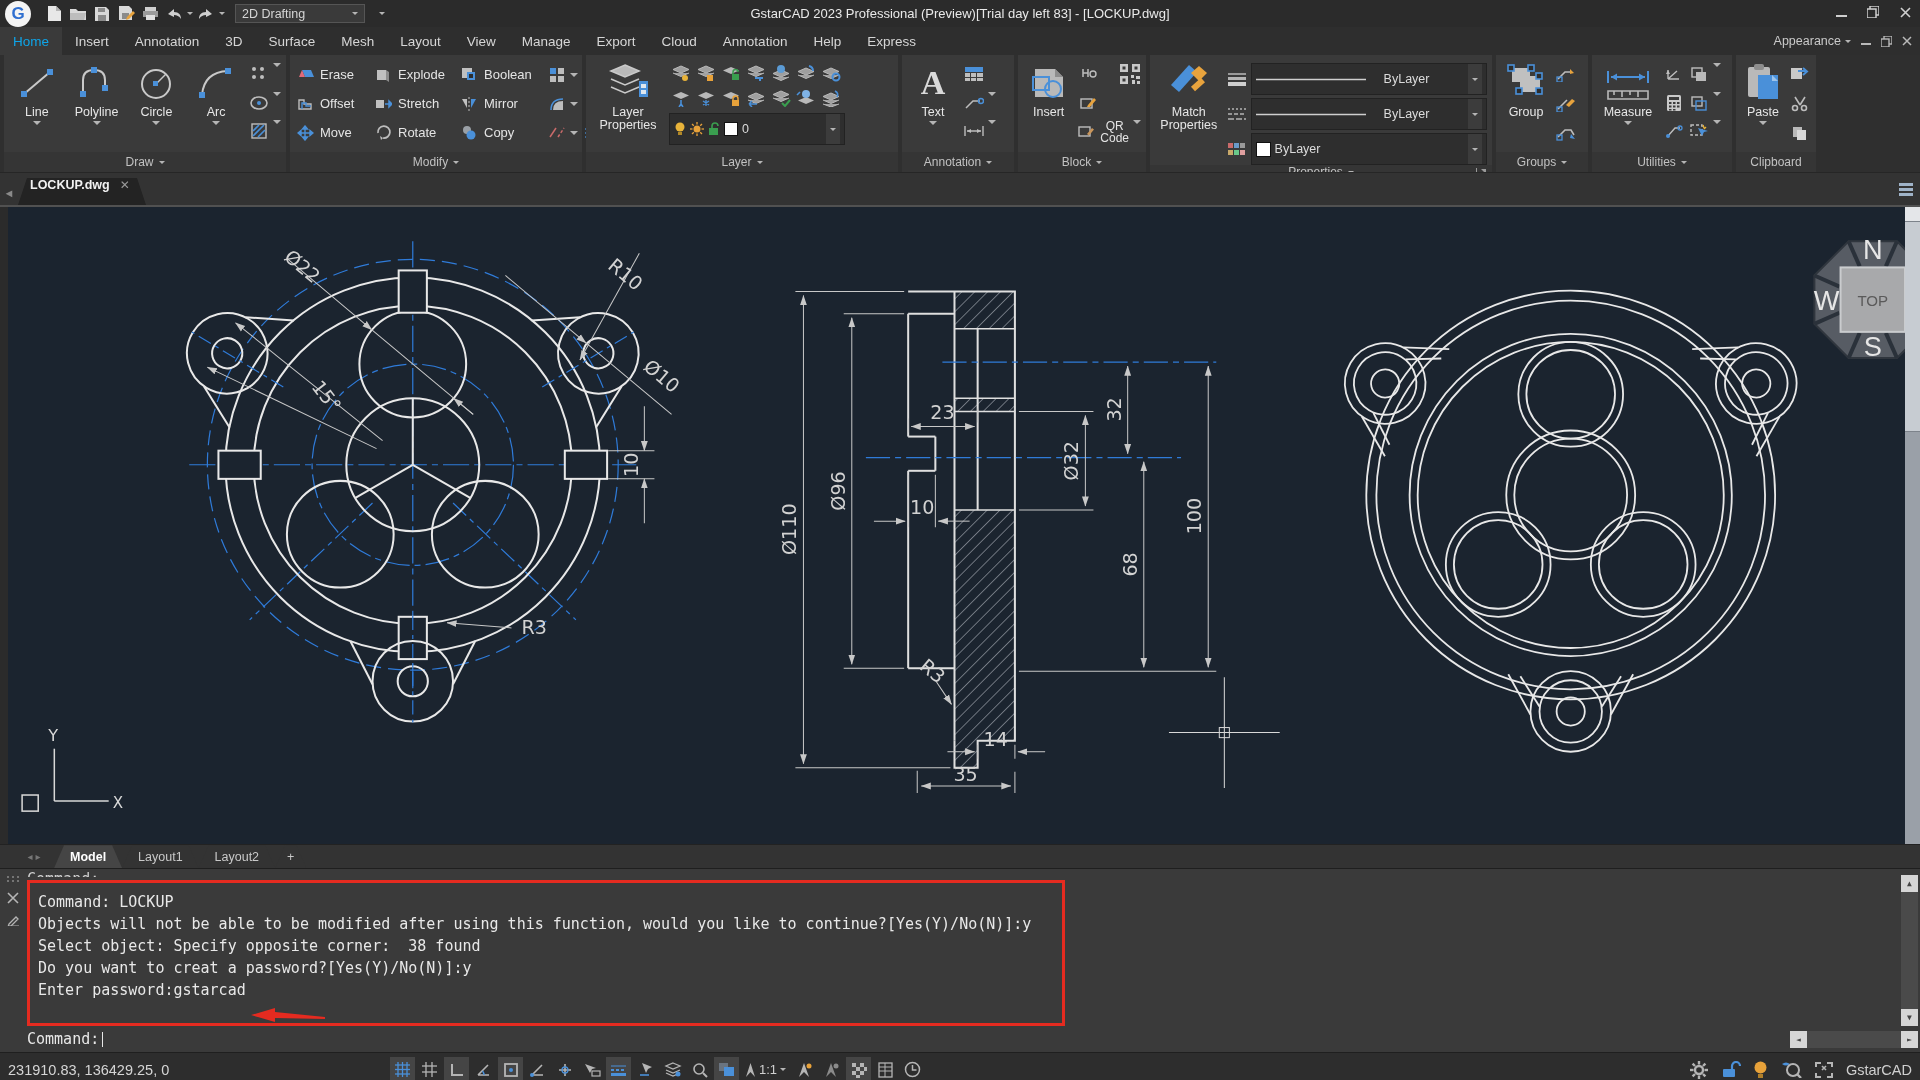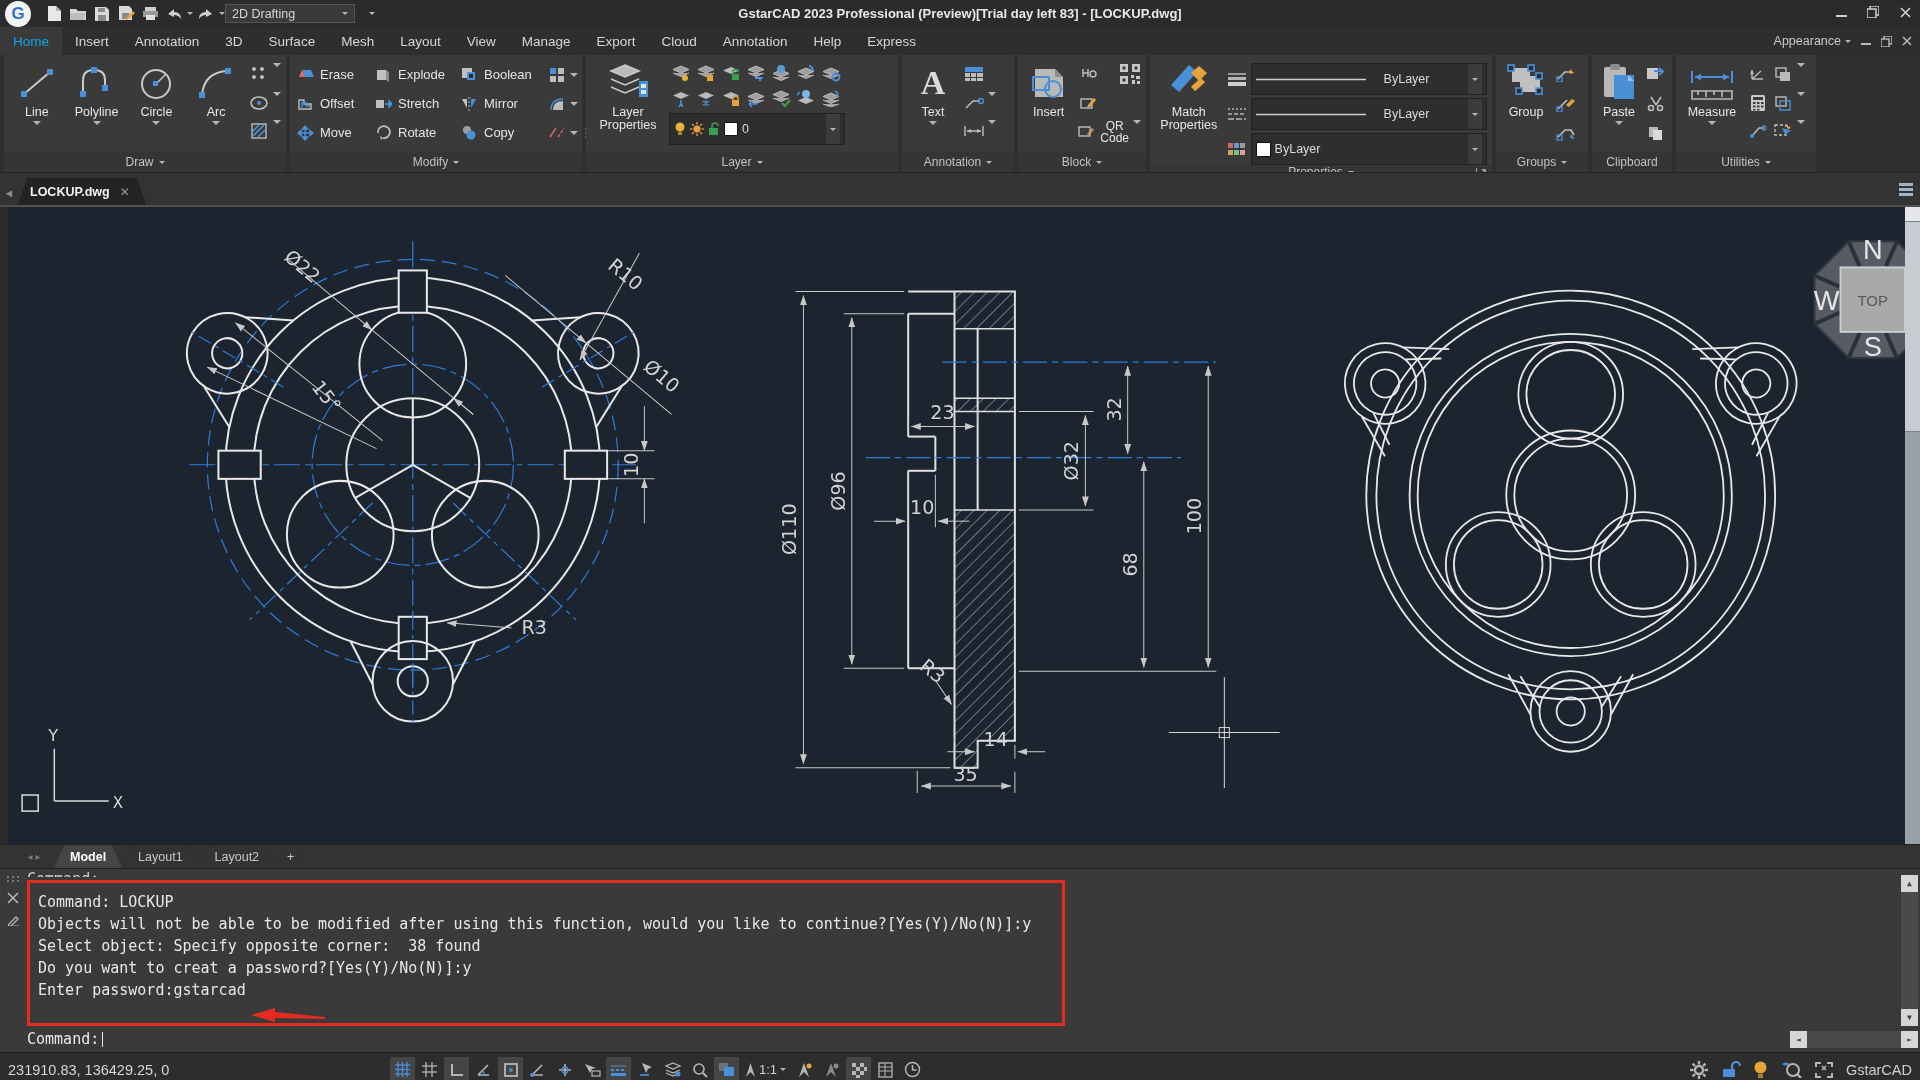"2D Drafting" .wsbox { margin-left: none -> 10px }
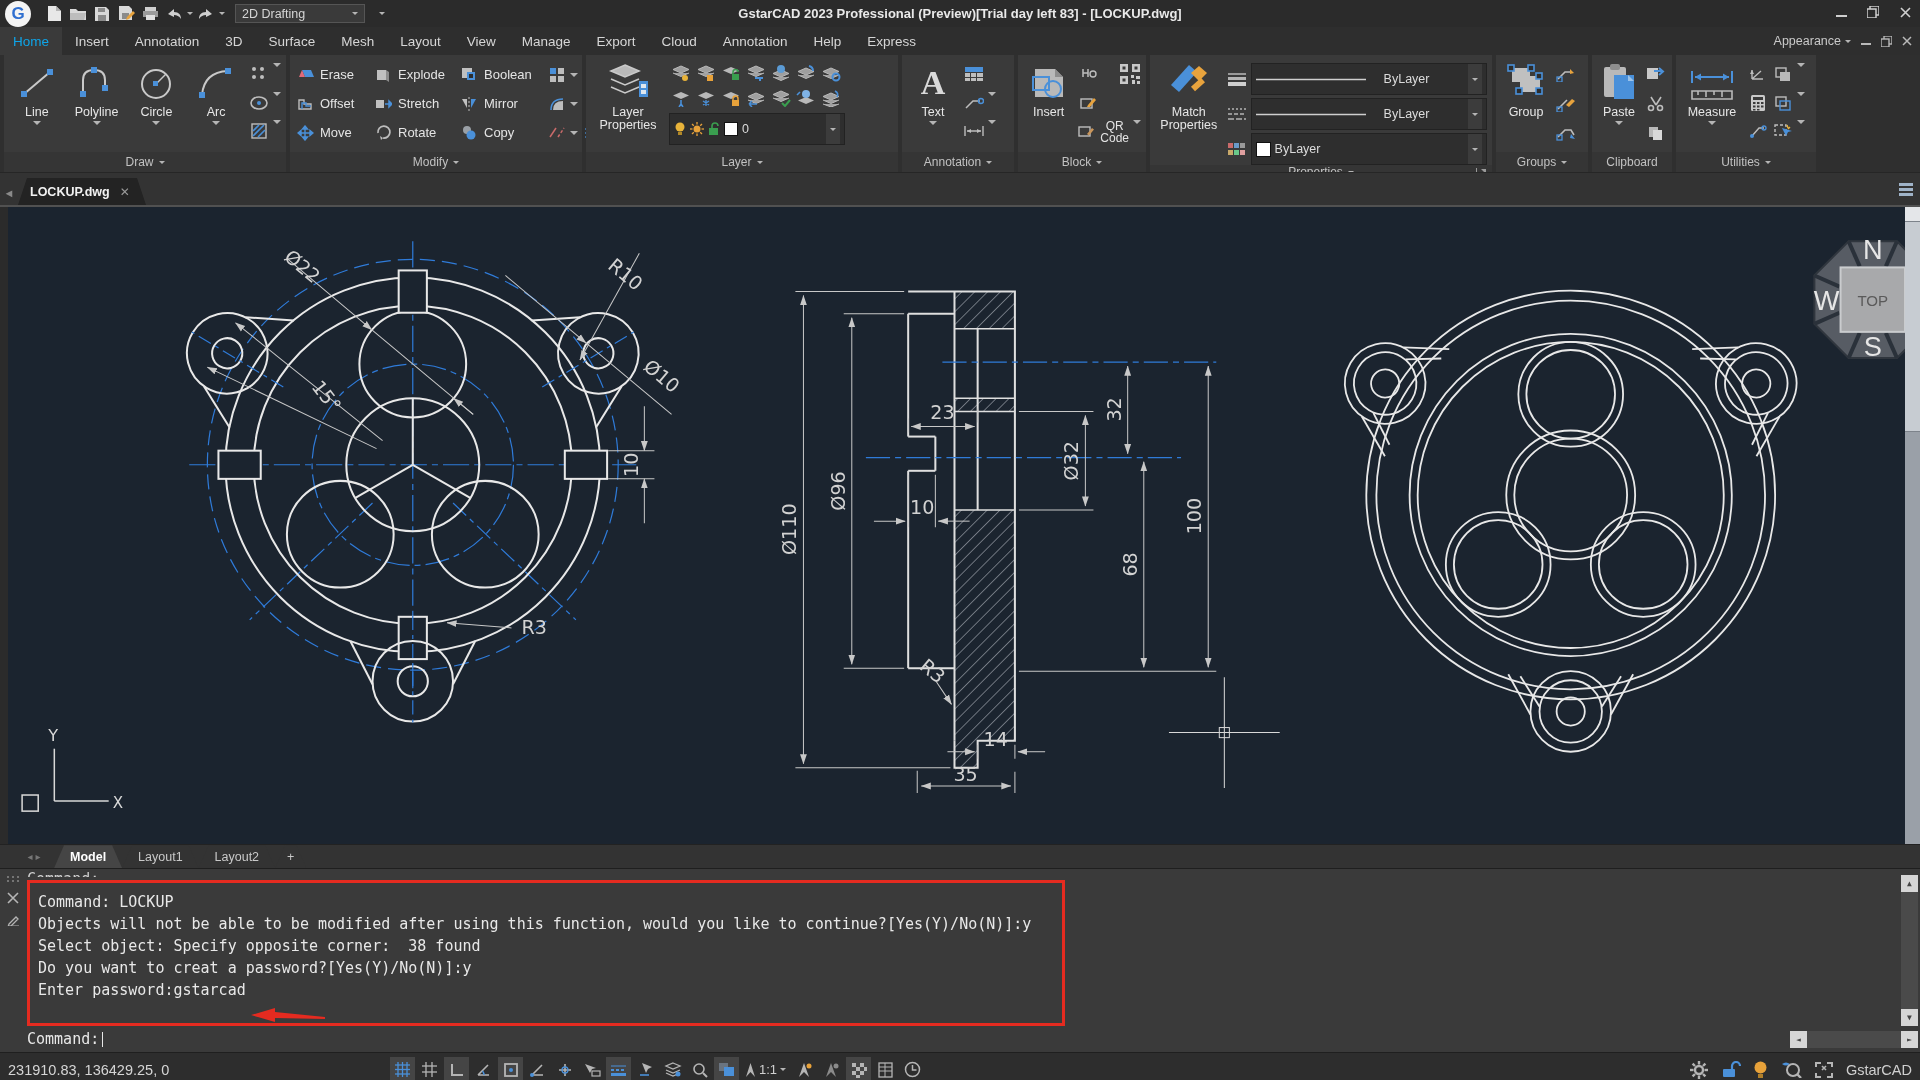"GstarCAD 2023 Professional" .title-center { font-weight: bold -> normal }
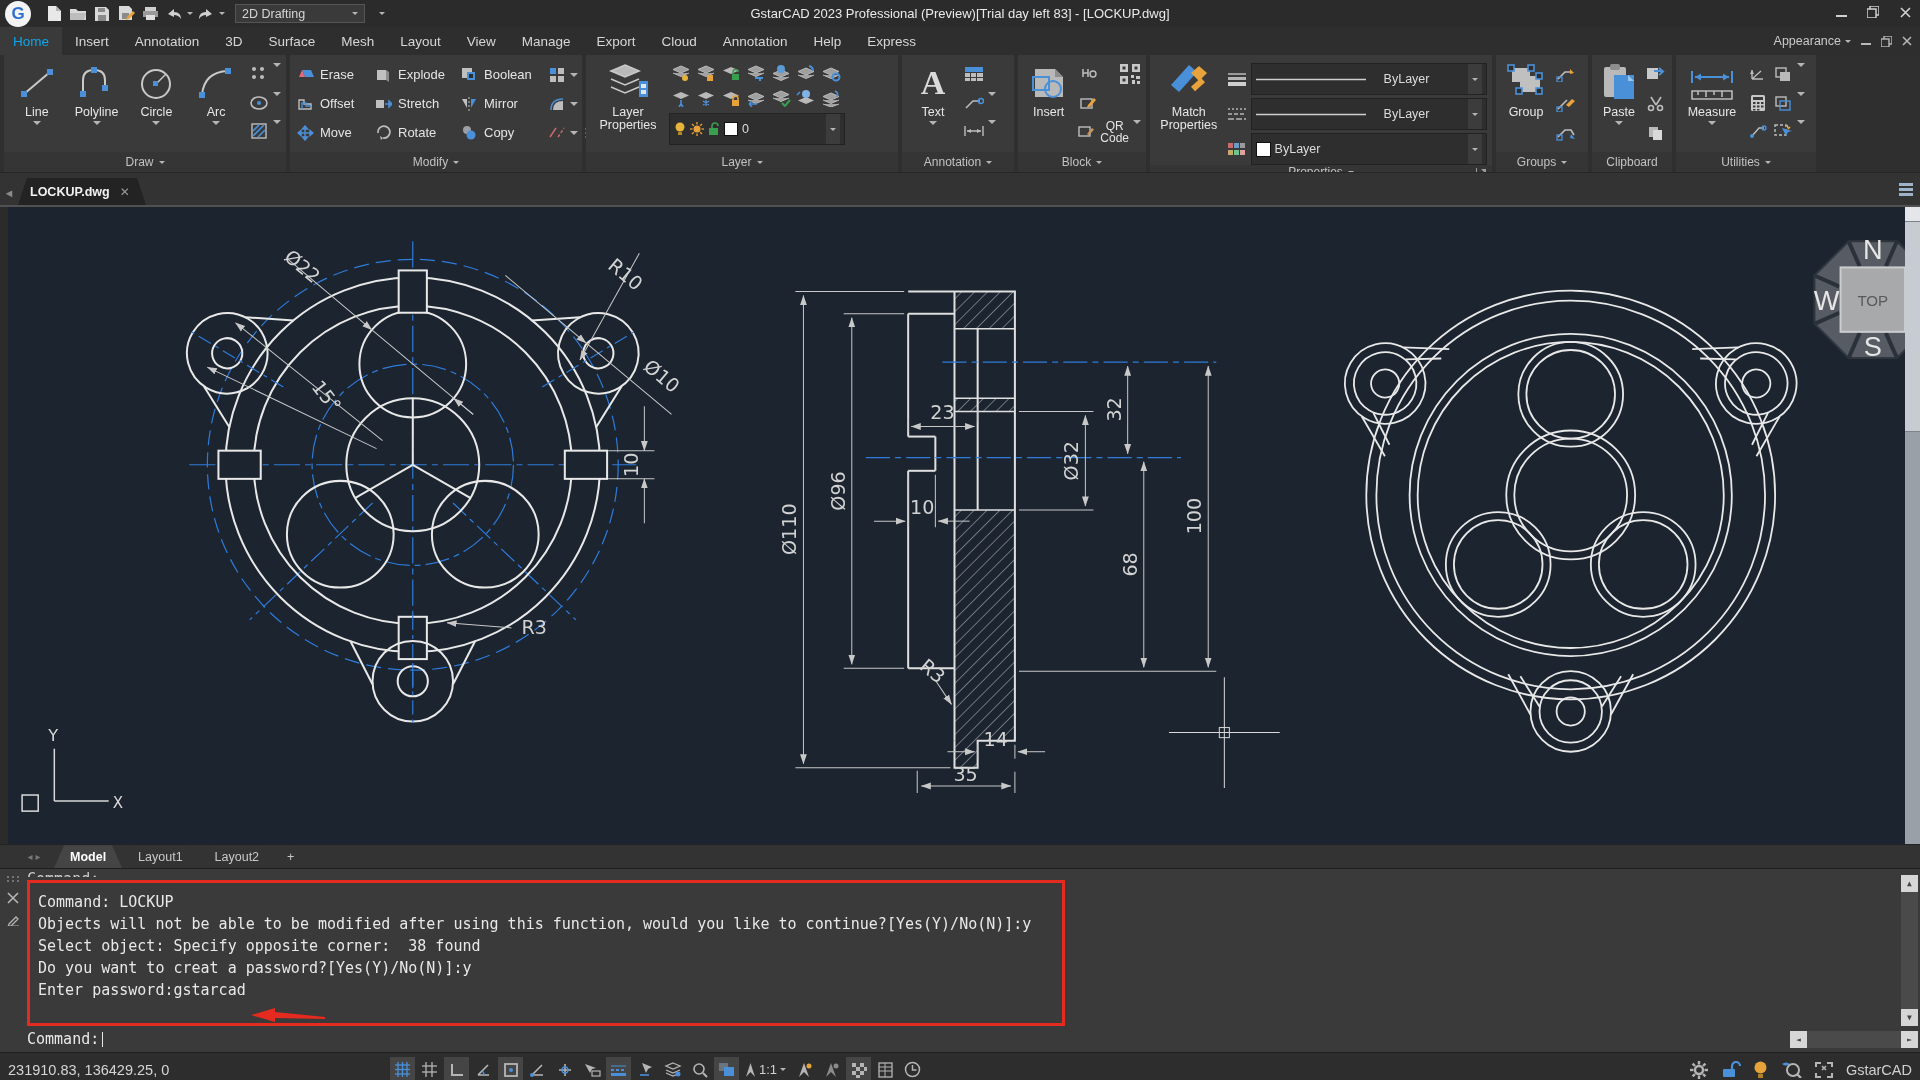"Paste" div.panel { order: before "Measure" -> after "Measure" }
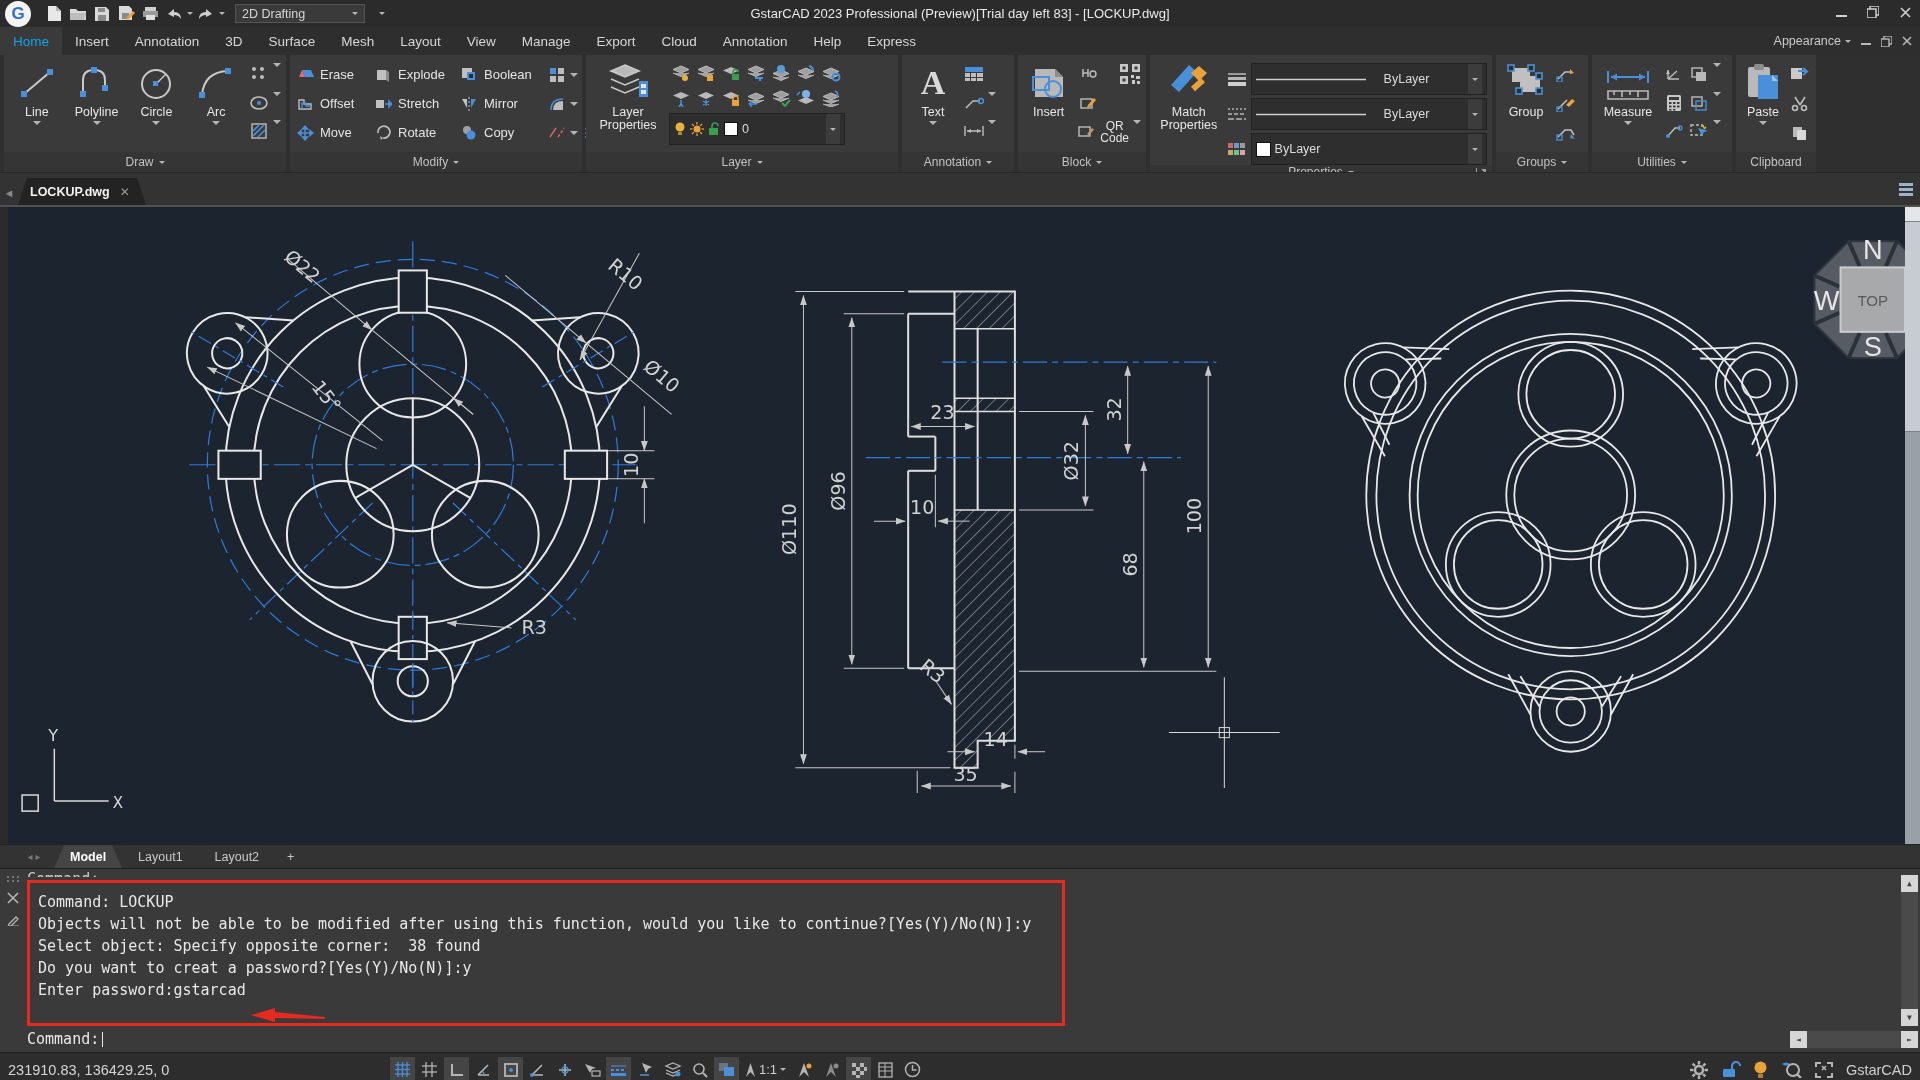"LOCKUP.dwg" .dtab { align-items: center -> flex-start }
